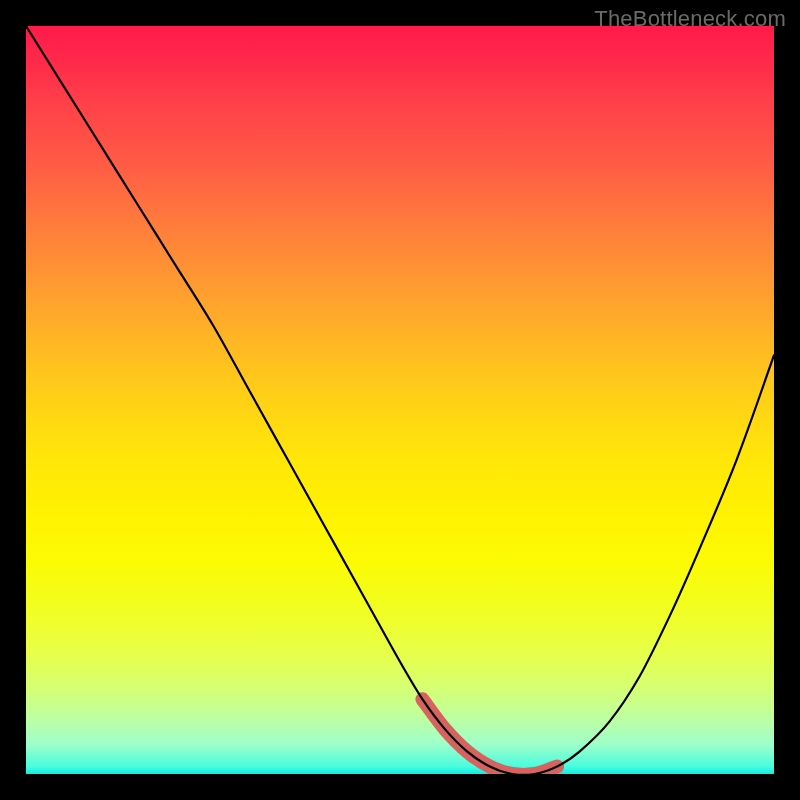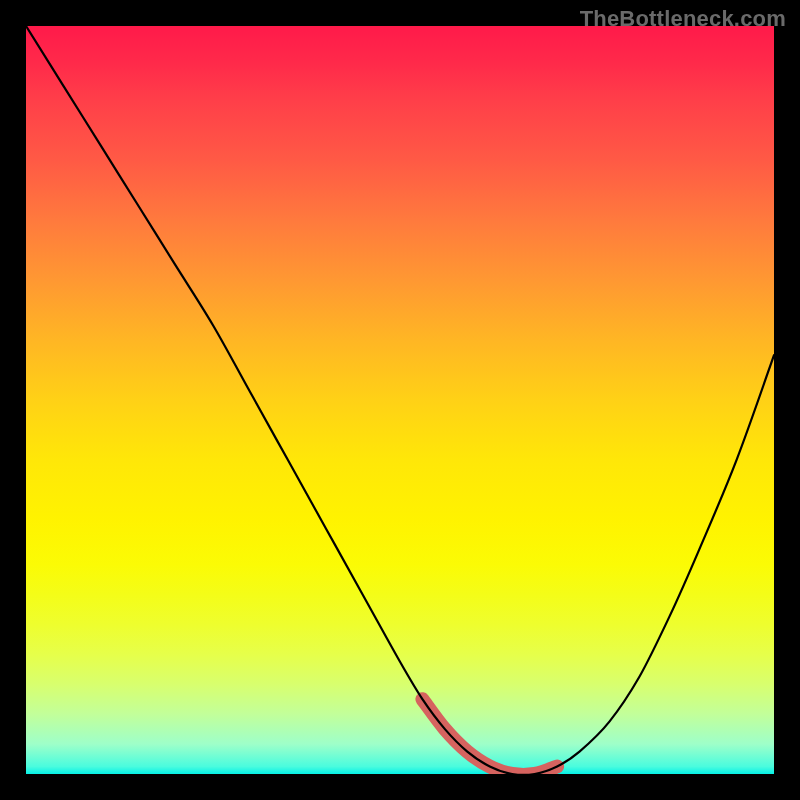"TheBottleneck.com" .watermark { font-weight: 700 -> 400 }
